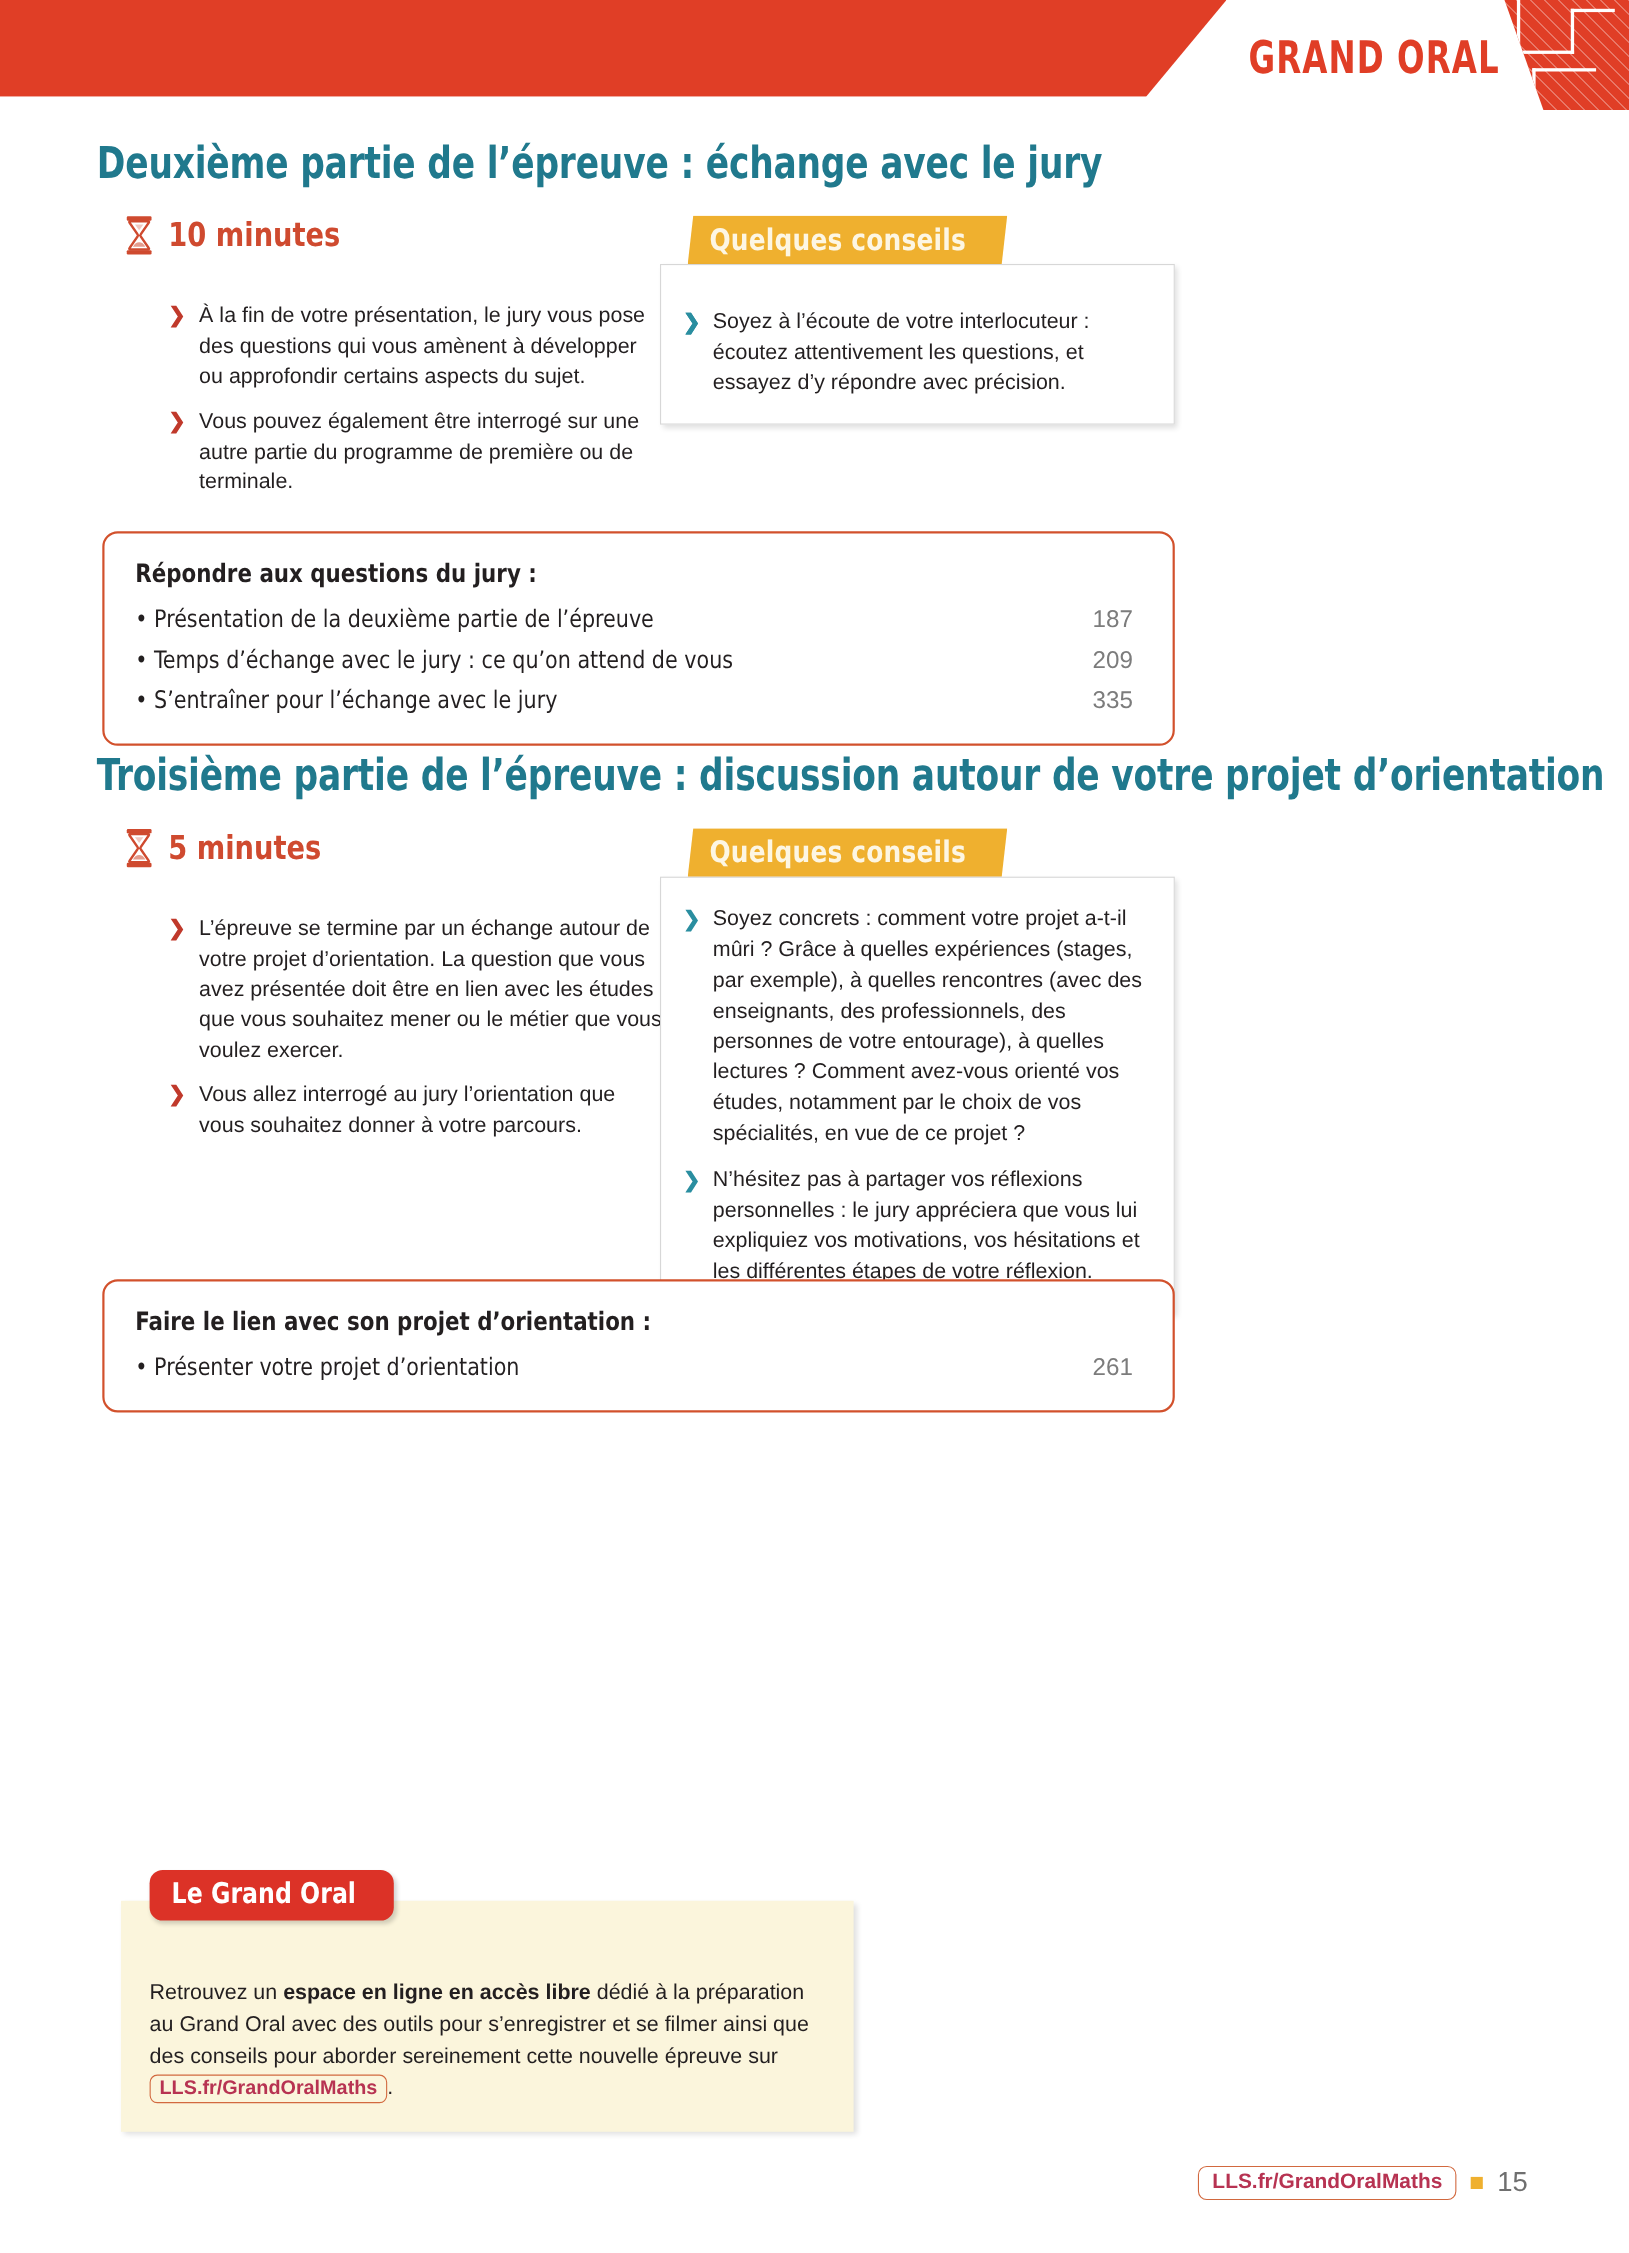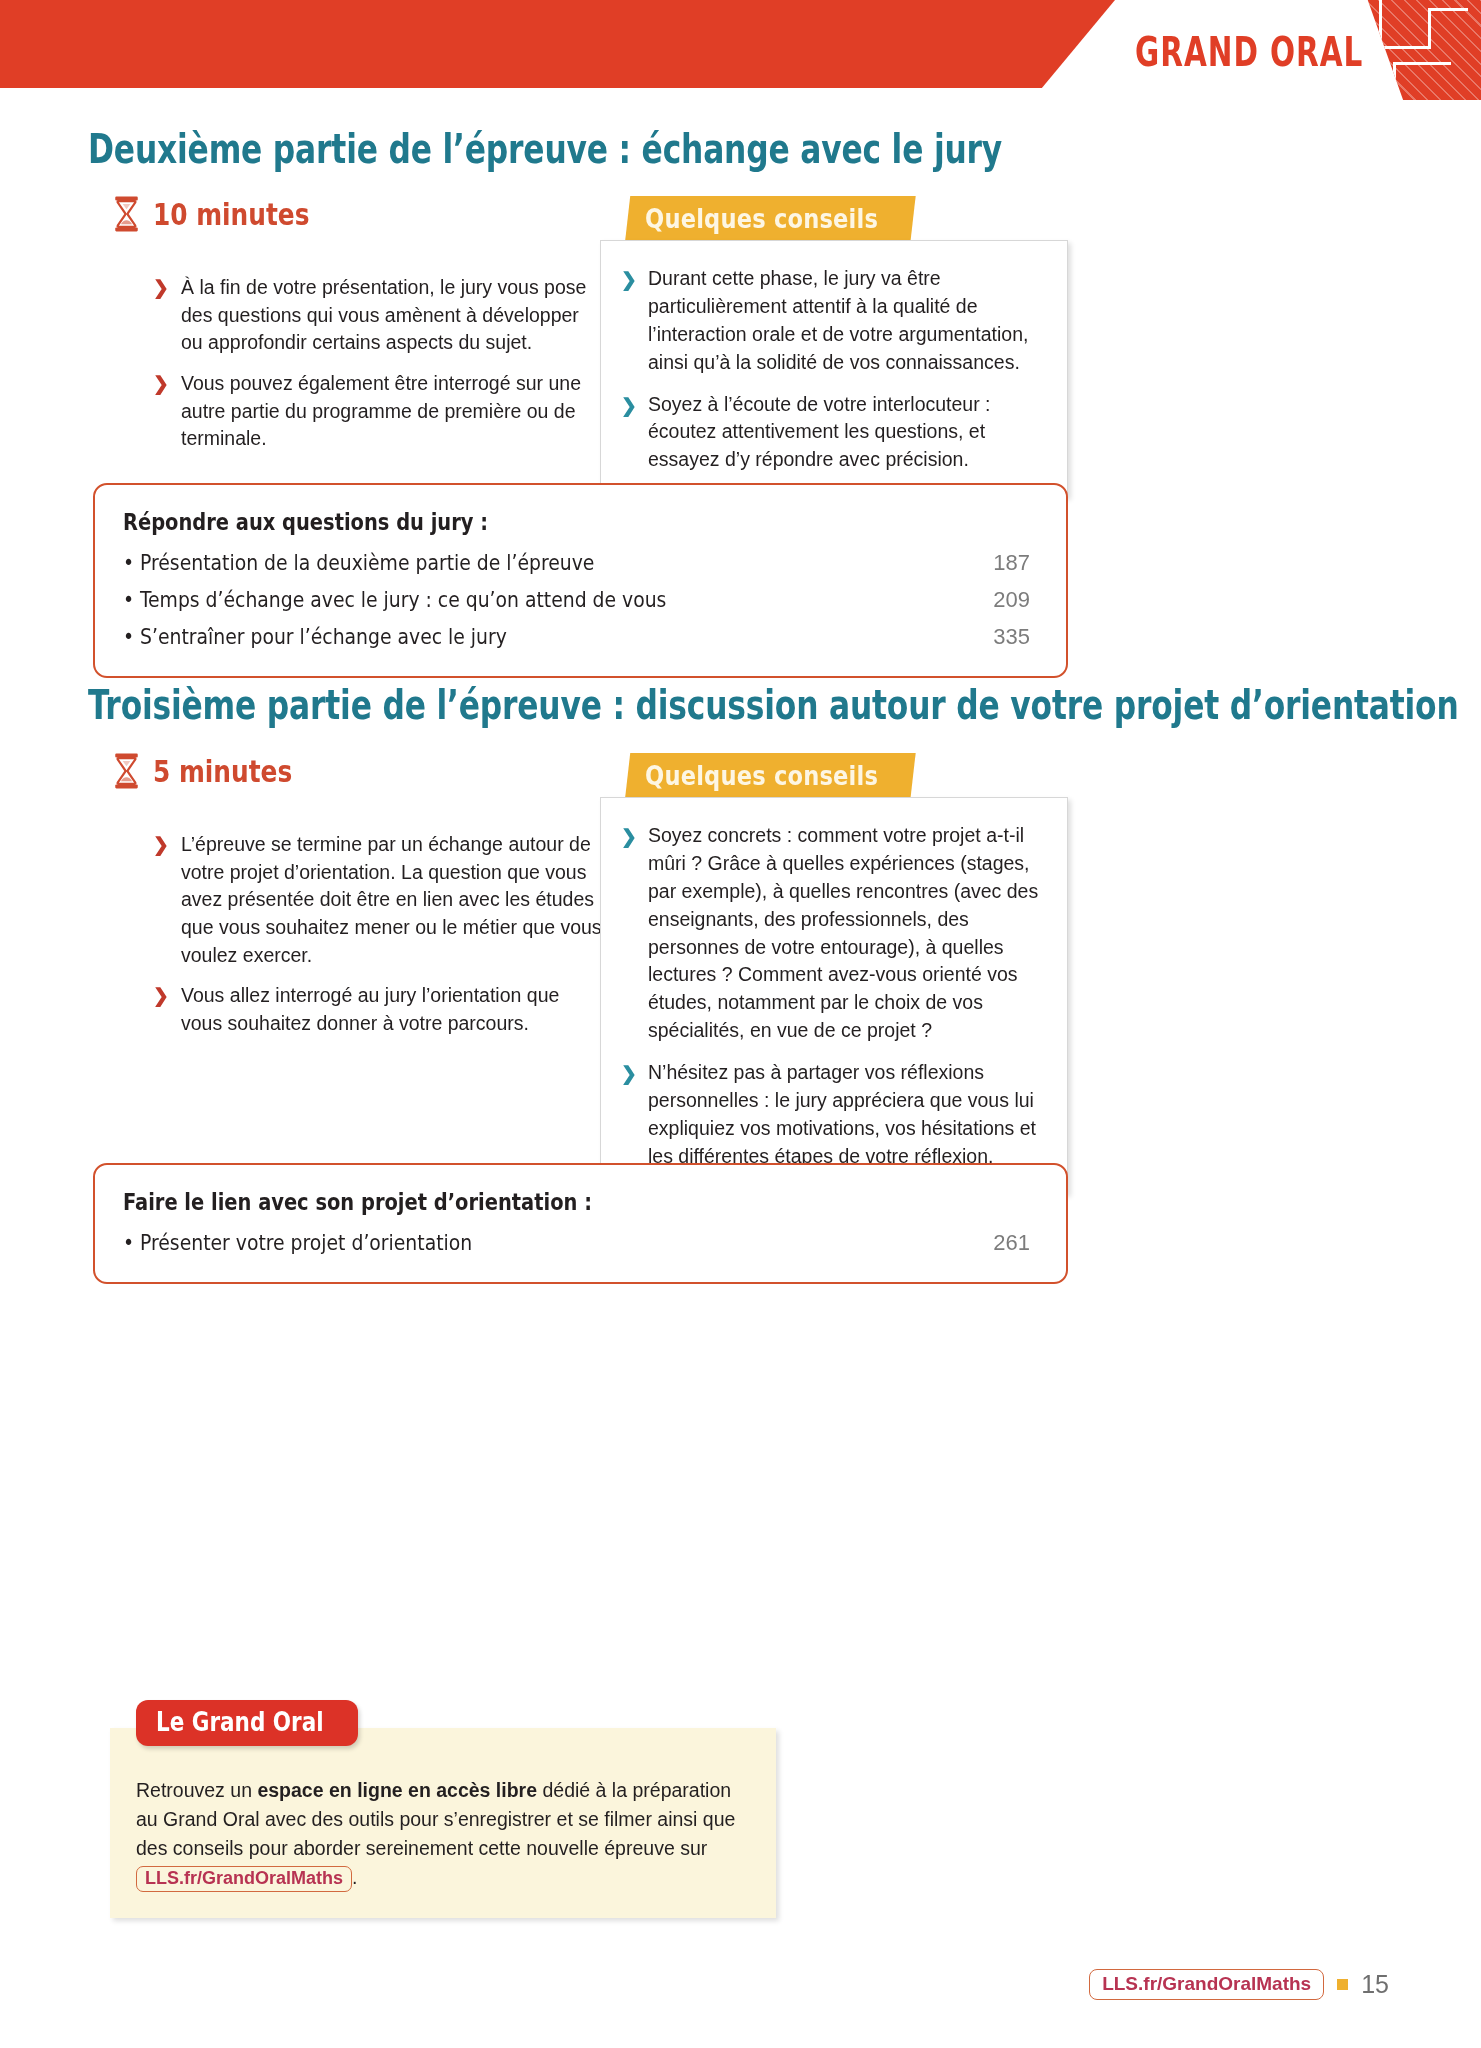"Durant cette phase, le jury" span { html: <span>Durant cette phase, le jury va être particulièrement attentif à la qualité de l’interaction orale et de votre argumentation, ainsi qu’à la solidité de vos connaissances.</span> -> none }
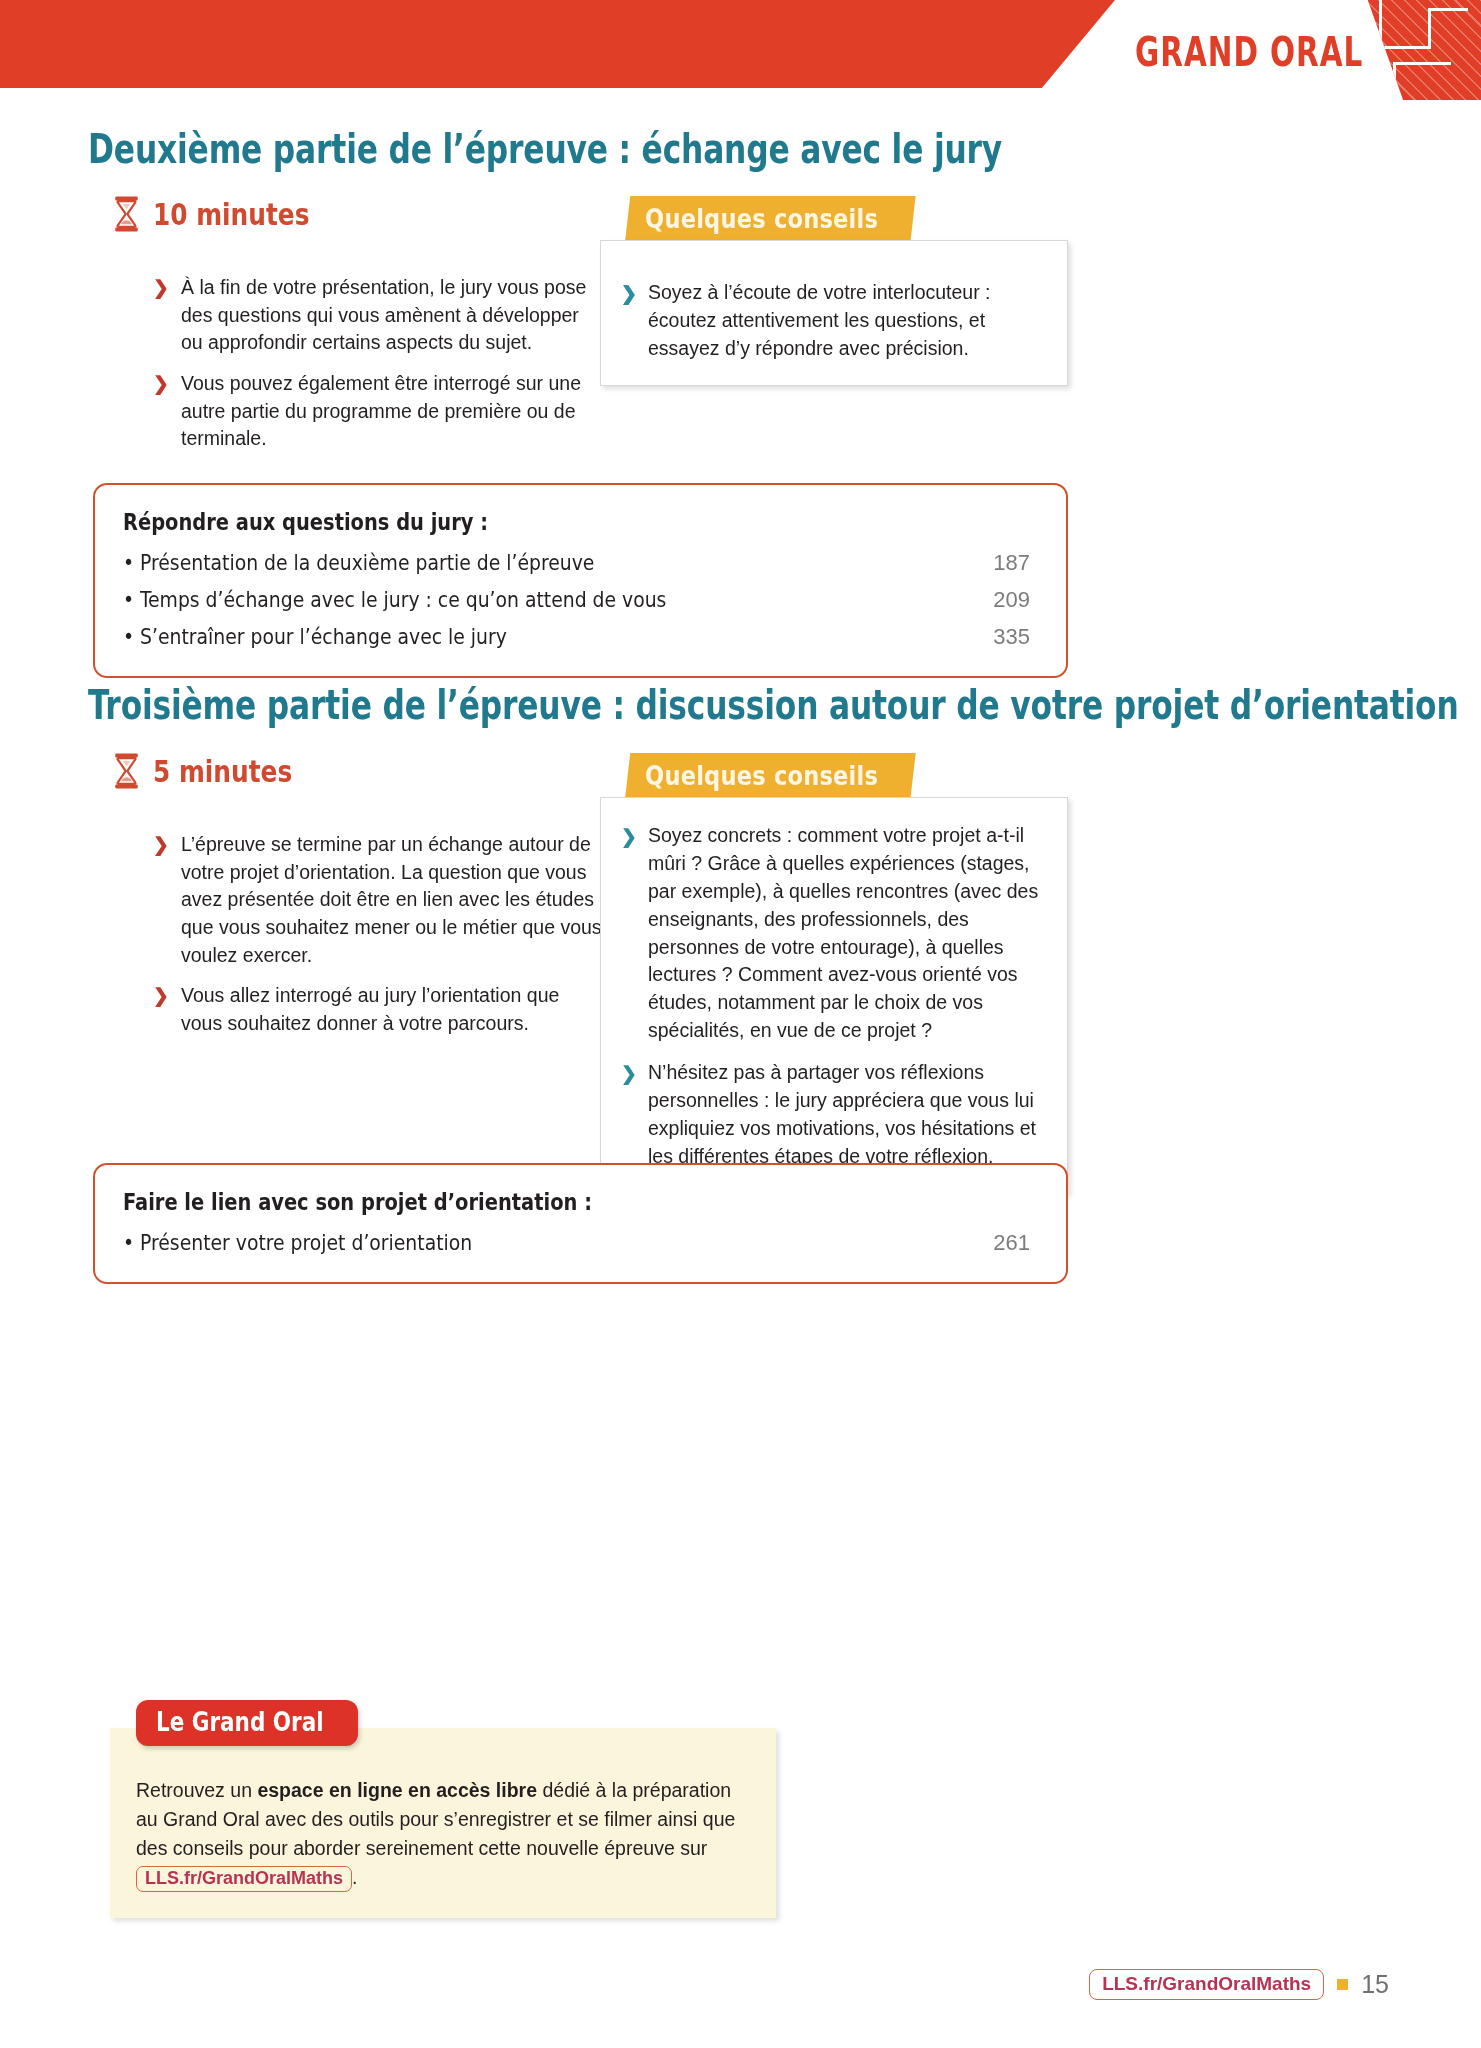"Retrouvez un espace en ligne" .go-body { padding: 48px 26px 26px 26px -> 69px 26px 26px 26px }
